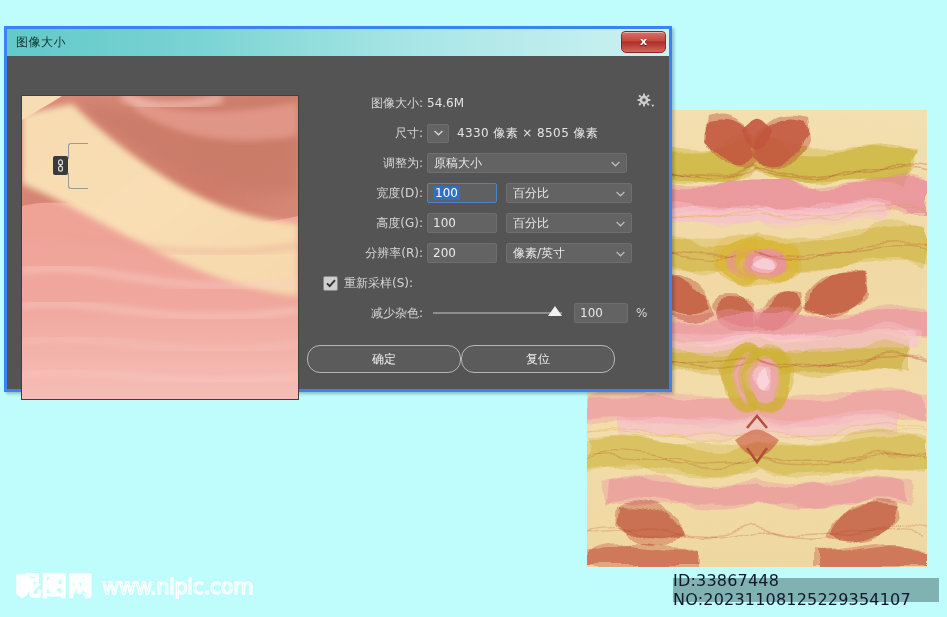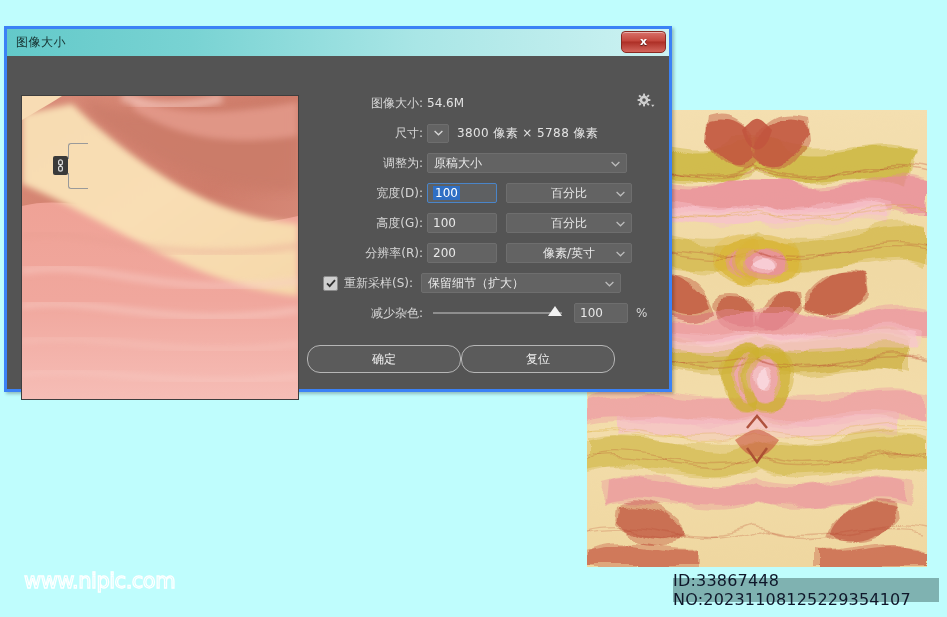"3800 像素 × 5788 像素" div.dim-vals { text: 3800 像素 × 5788 -> 4330 像素 × 8505 }
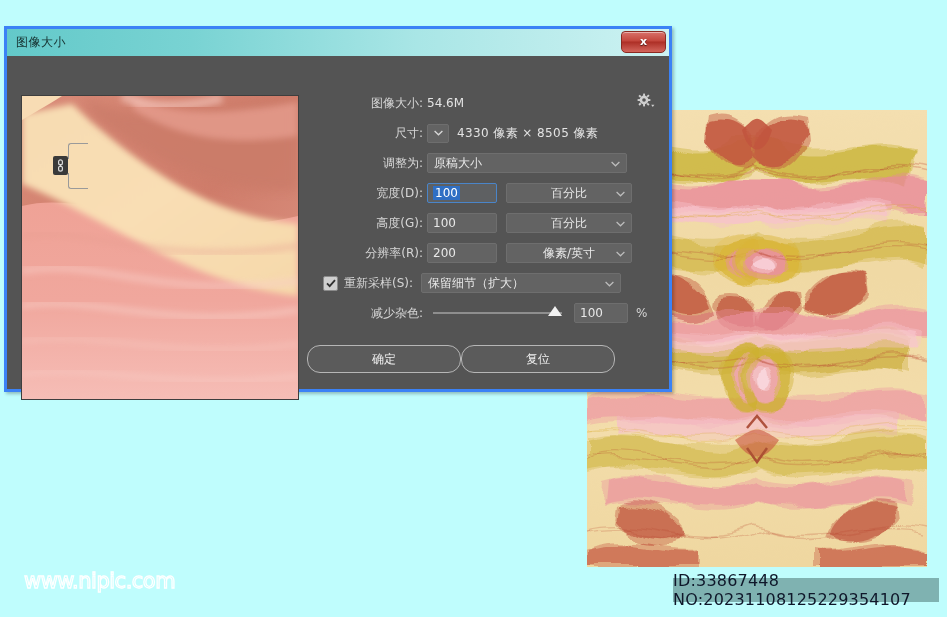"百分比" .select.unit { justify-content: center -> none }
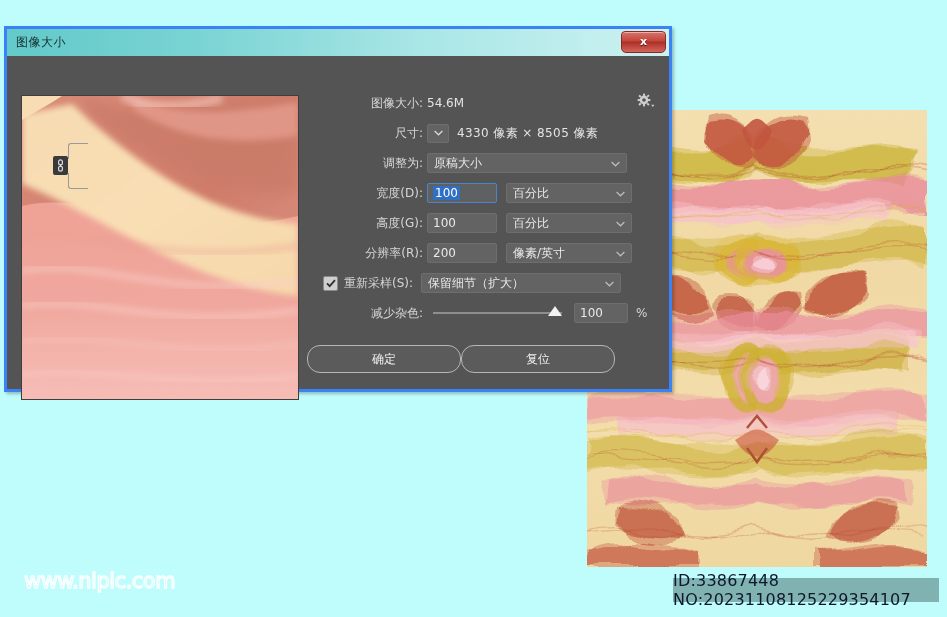"保留细节（扩大）" div.select { html: <div> <span>保留细节（扩大）</span> <span> <svg> <path></path> </svg> </span> </div> -> none }
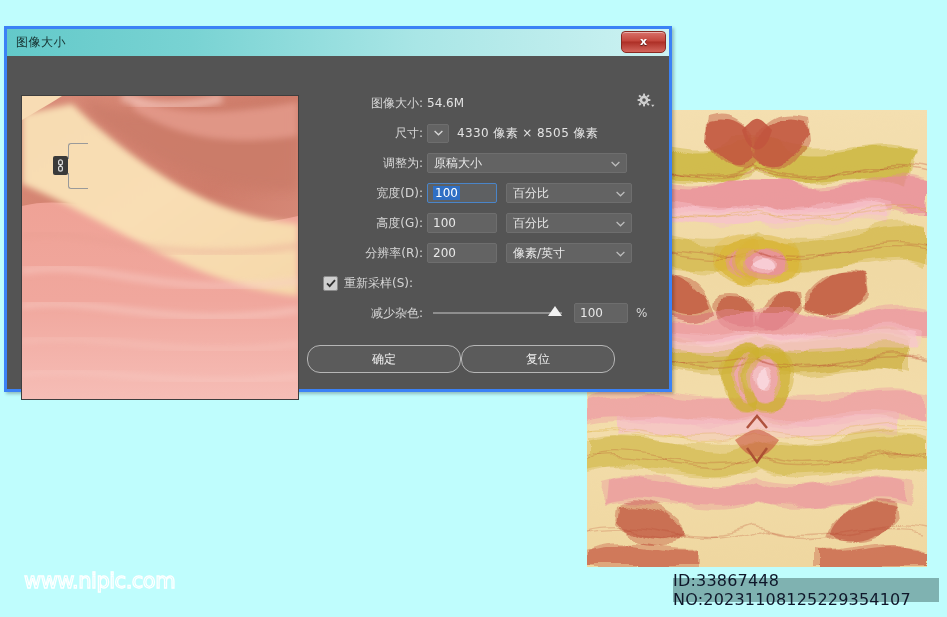"昵图网" span { html: none -> <span>昵图网</span> }
